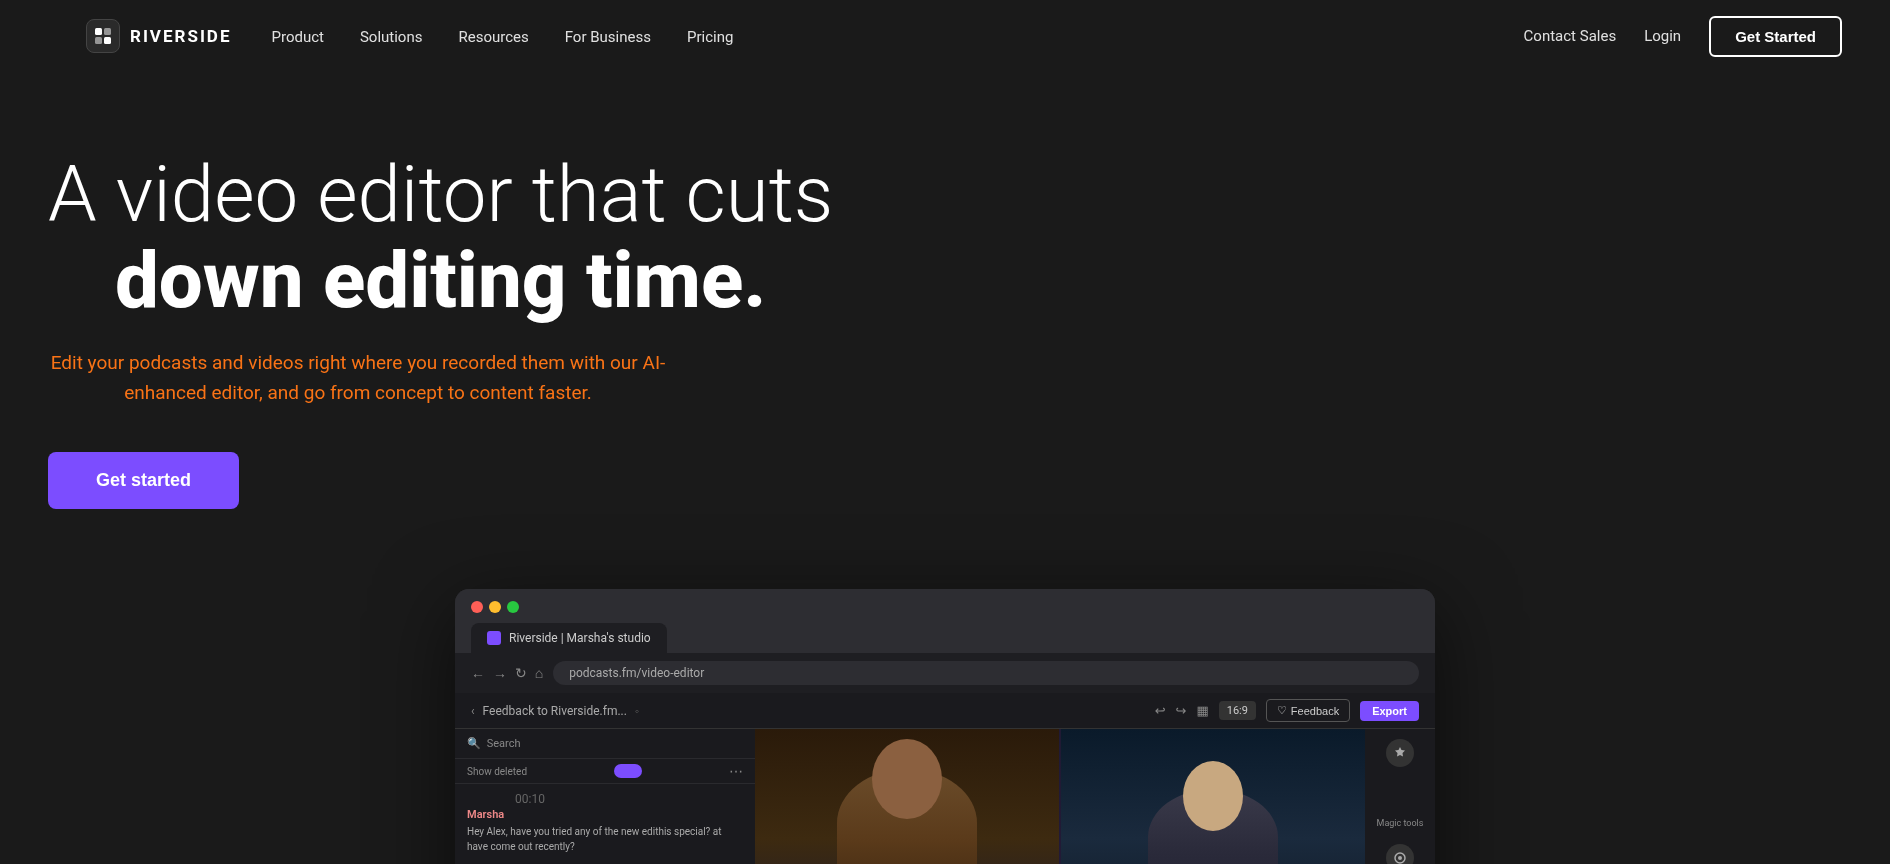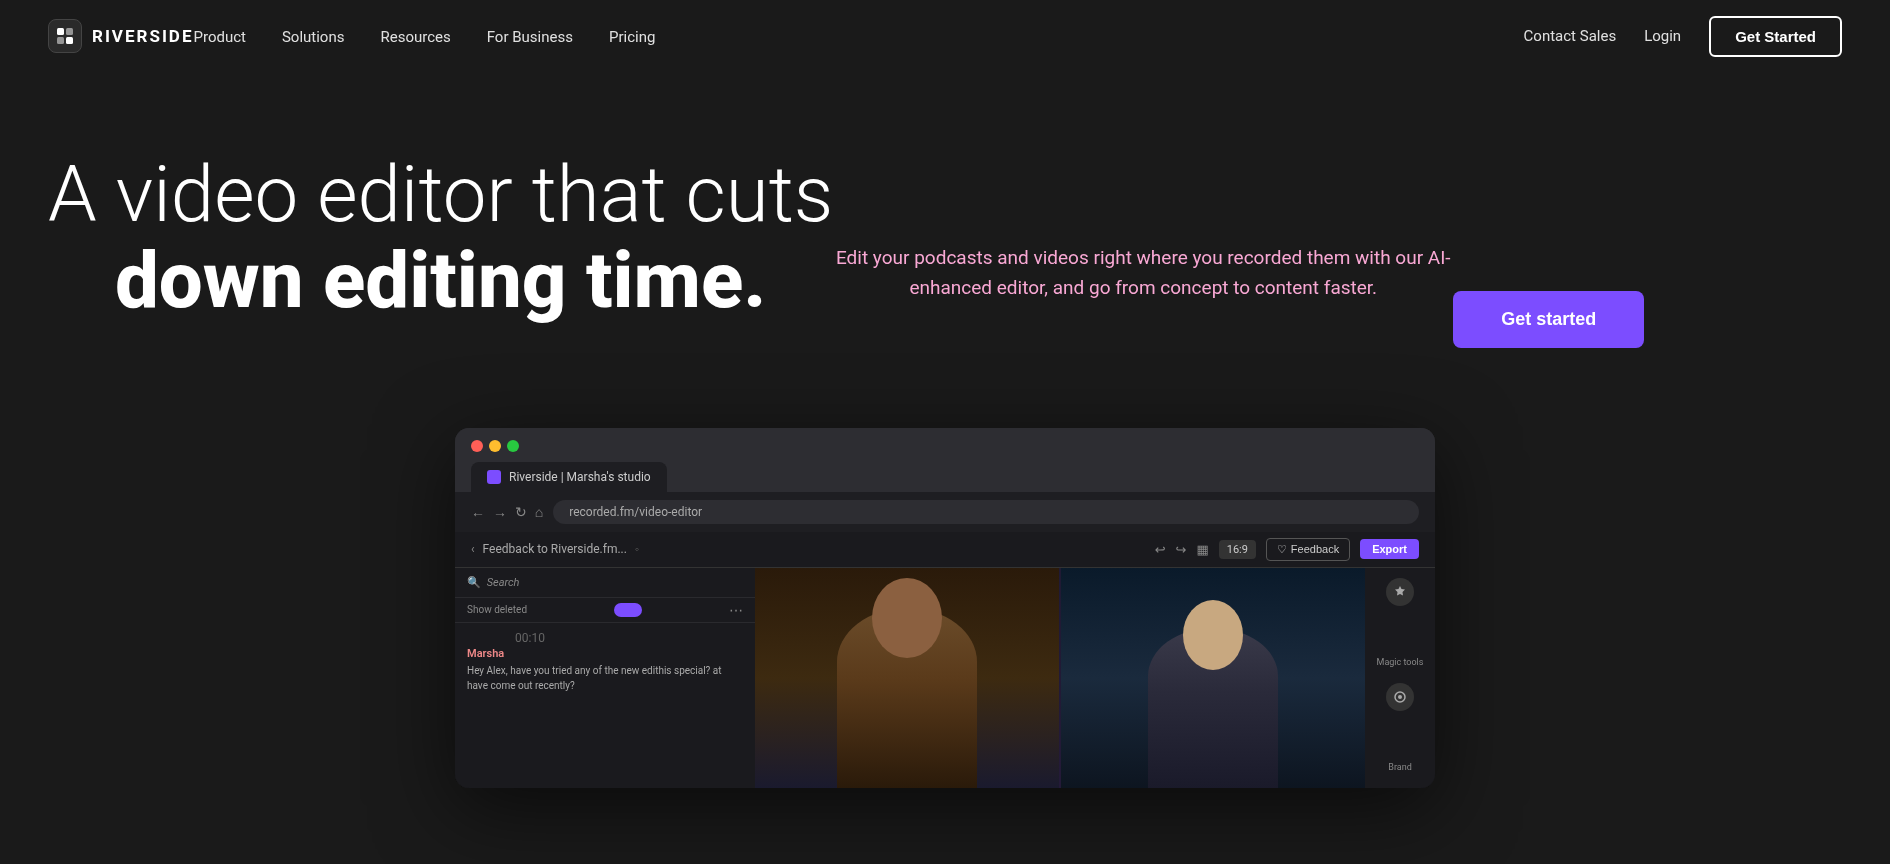"RIVERSIDE" .nav-left { gap: none -> 40px; margin-left: none -> 38px }
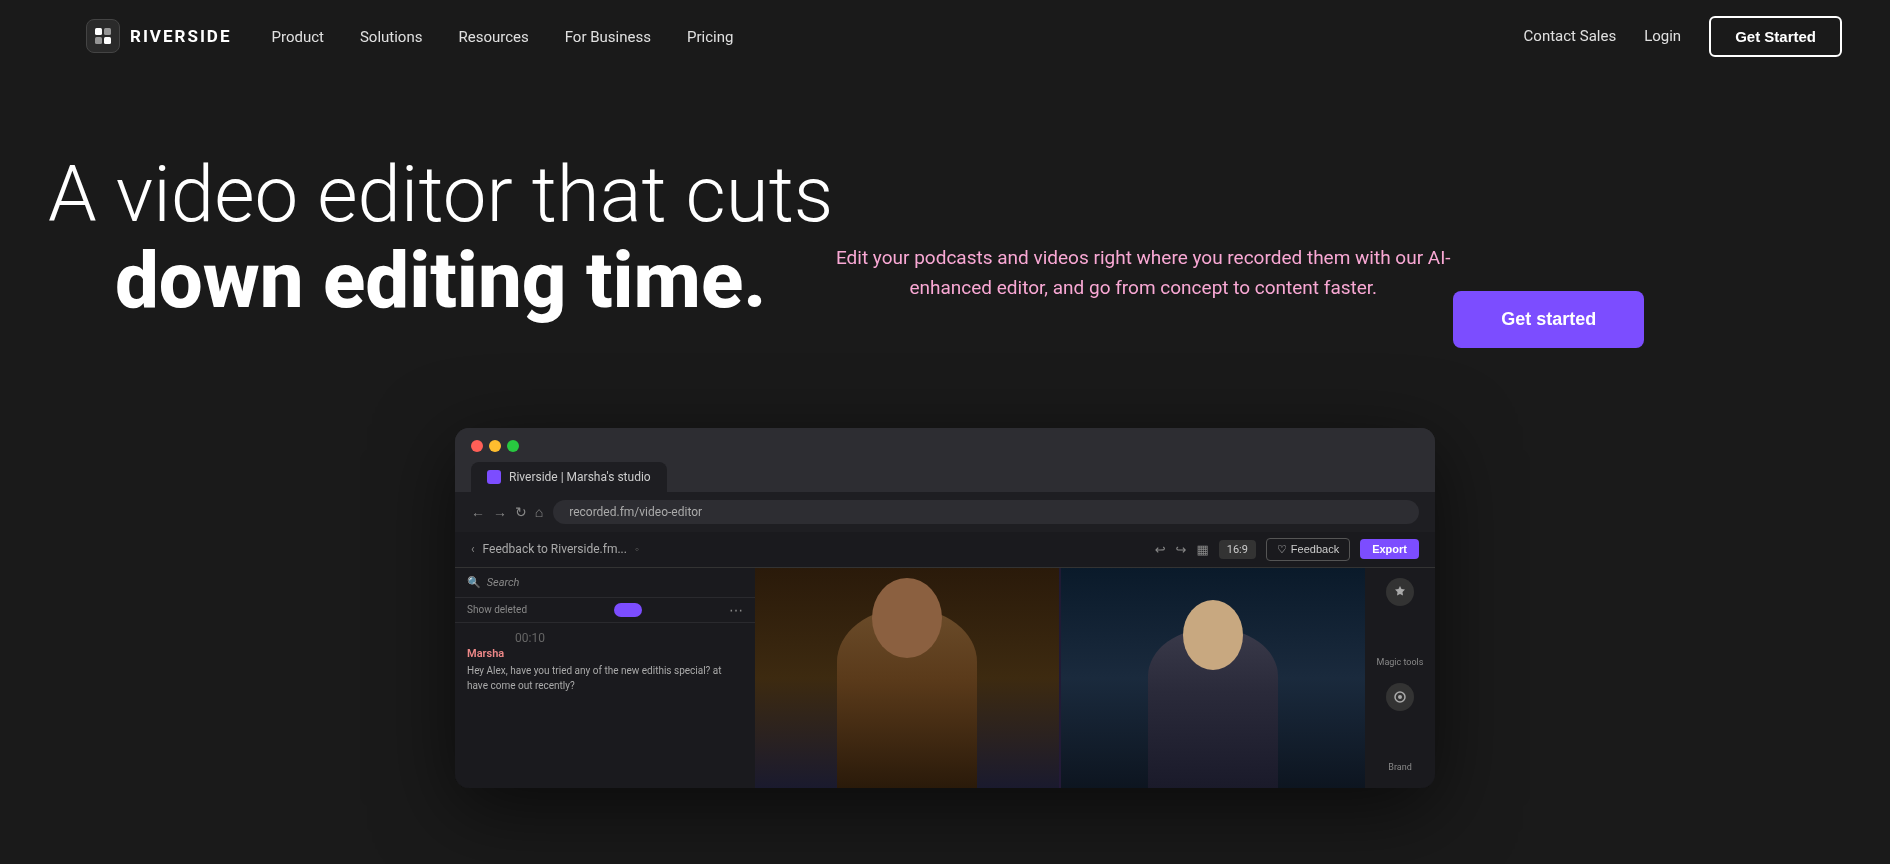"A video editor that cuts" .hero { align-items: flex-end -> flex-start; flex-direction: row -> column }
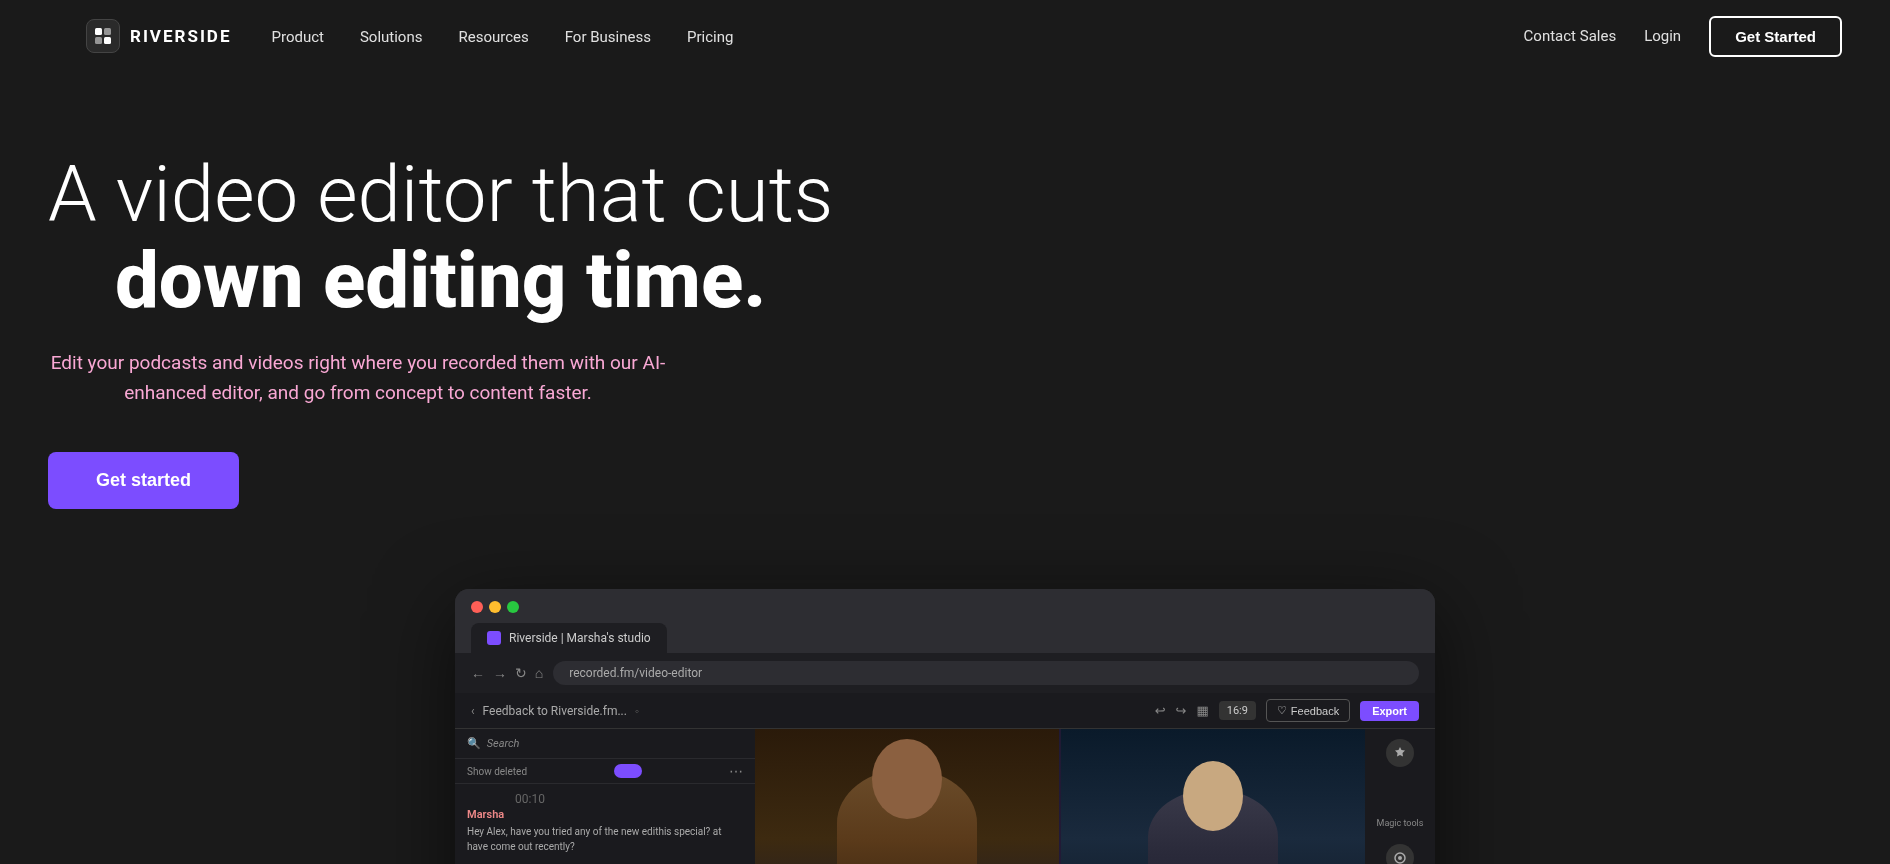"Edit your podcasts and videos" .hero-subtitle { color: #f9a8d4 -> #f97316 }
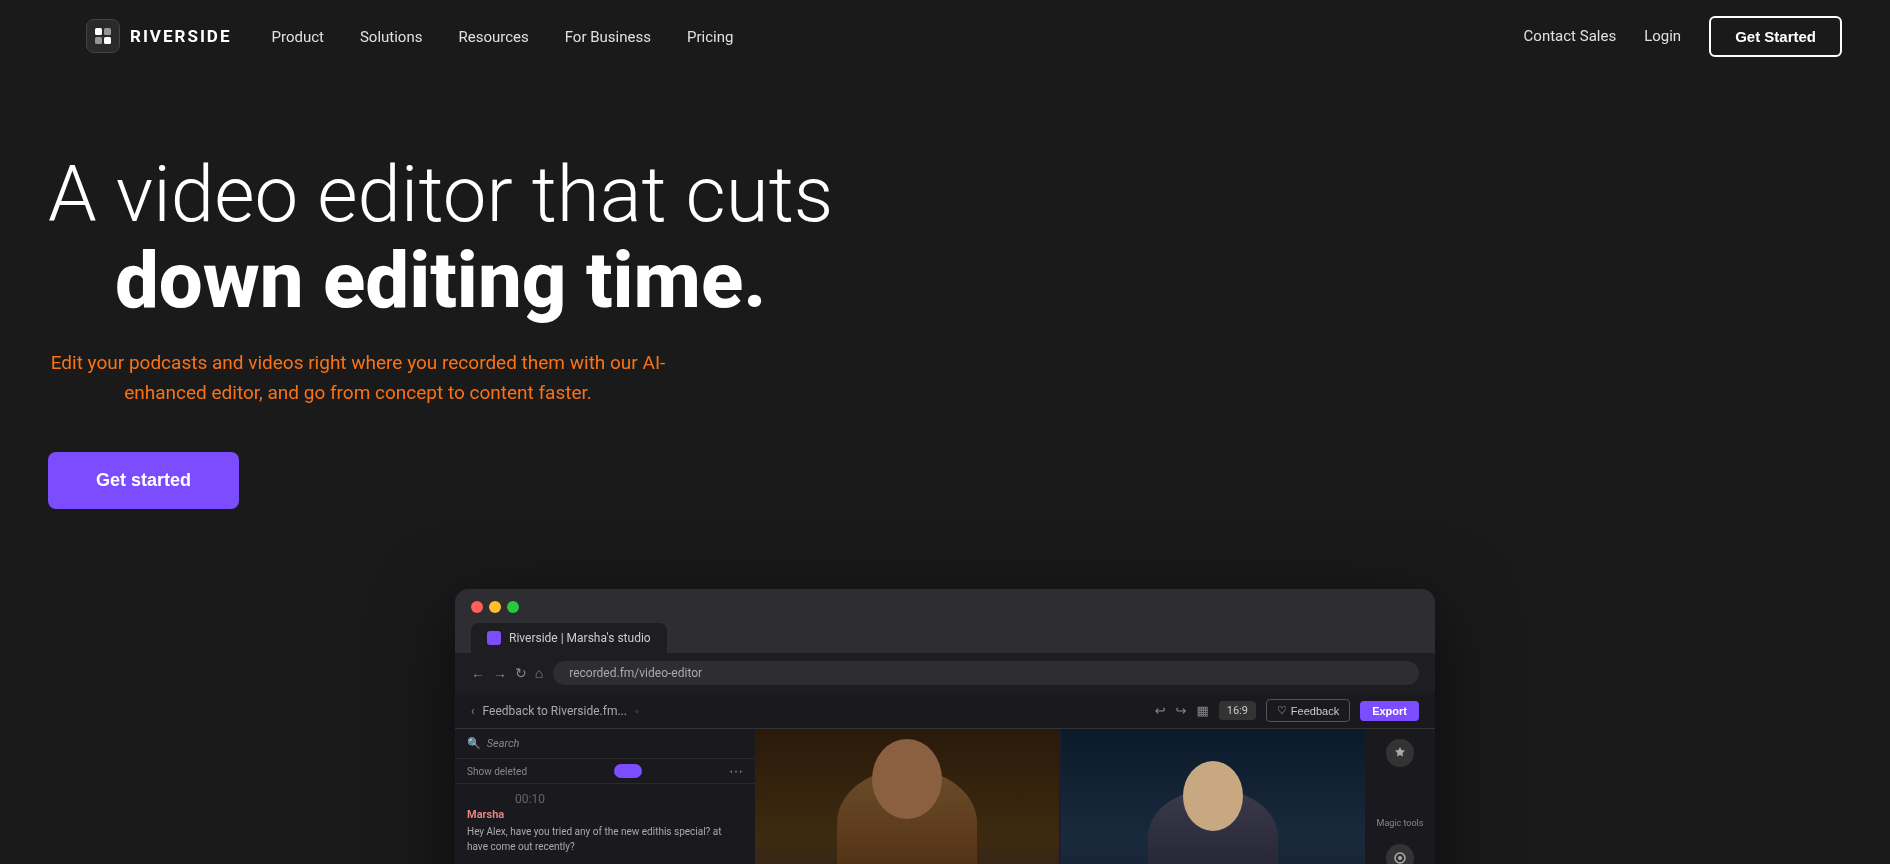"recorded.fm/video-editor" span { text: recorded.fm/video-editor -> podcasts.fm/video-editor }
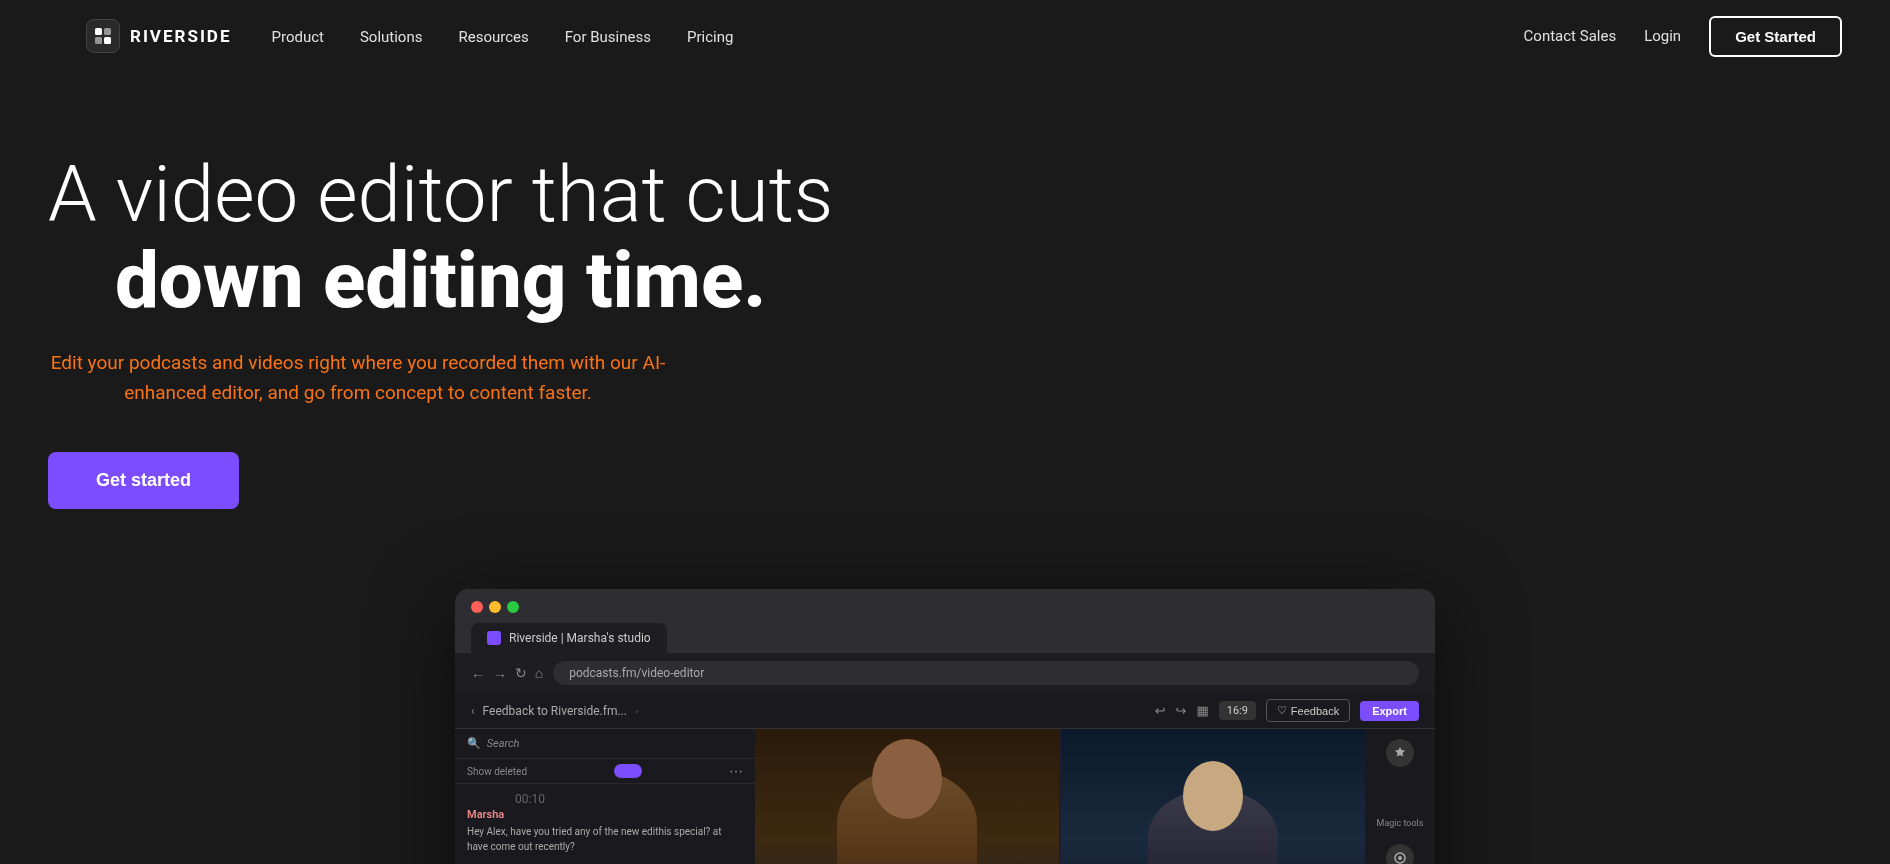"Search" span { font-style: italic -> none }
